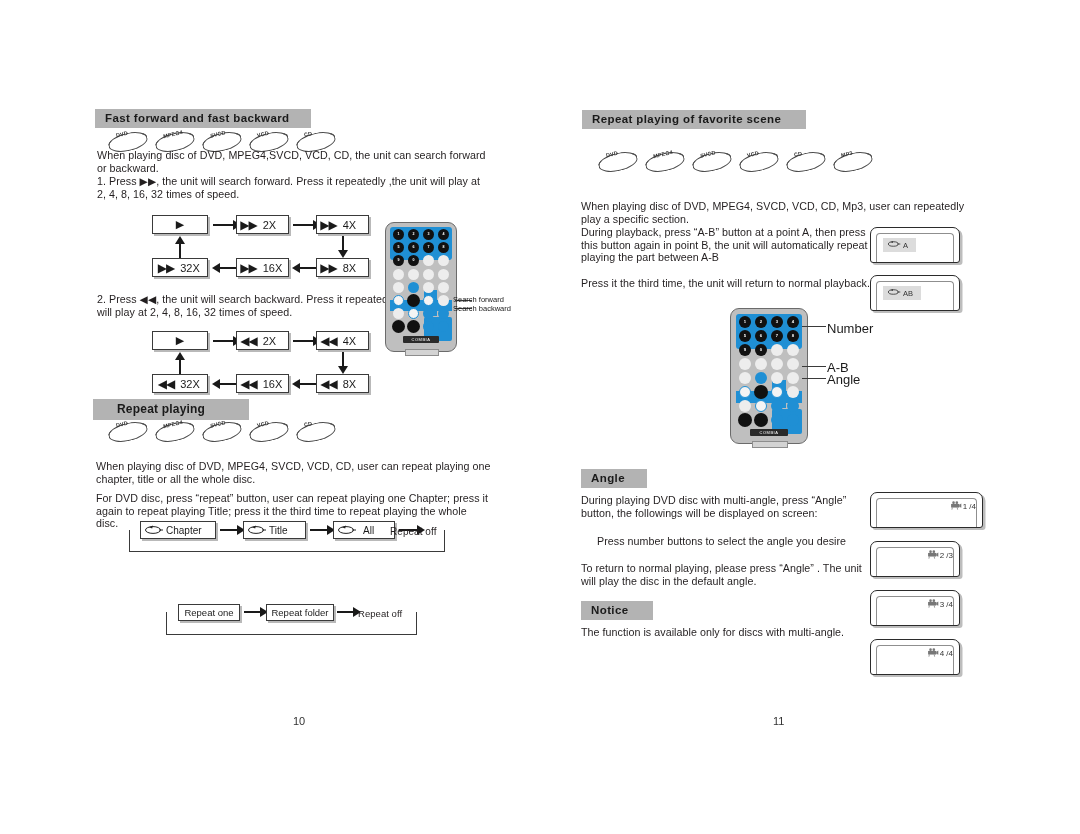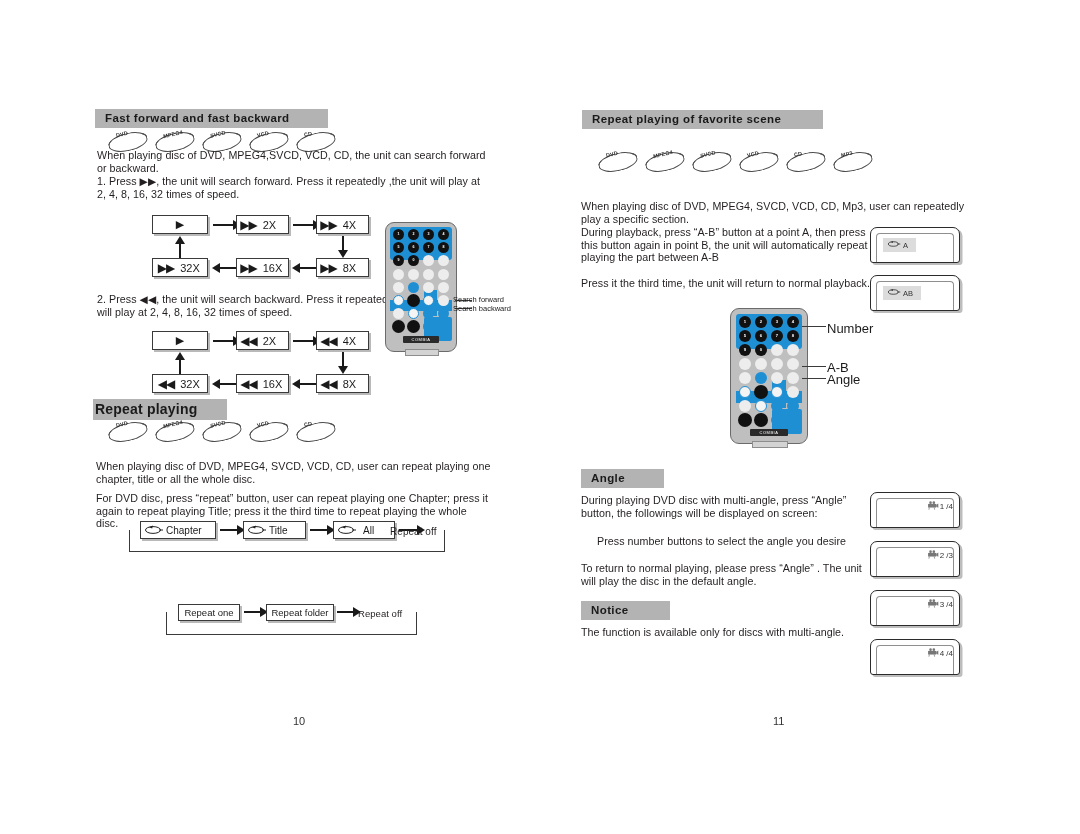"Fast forward and fast backward" .sec-head { padding: 3px 23px 4px 10px -> 3px 6px 4px 10px }
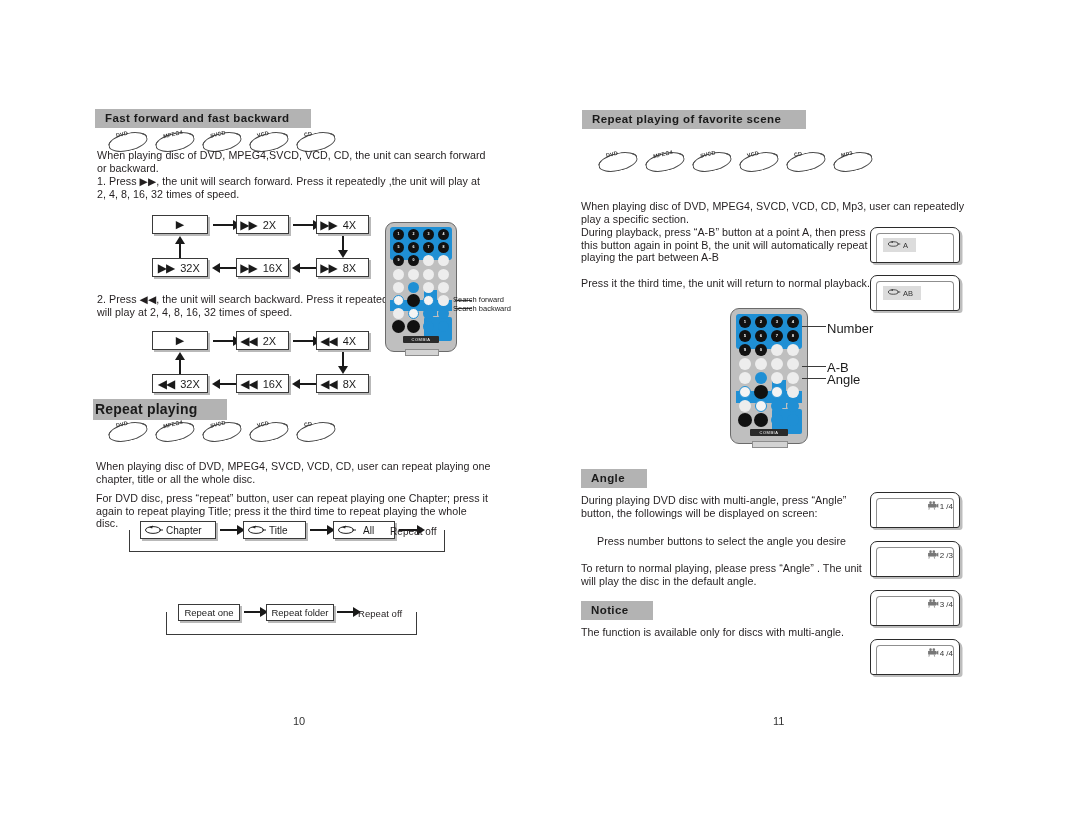"Repeat playing" .sec-head.big { font-size: 14px -> 12px; padding: 4px 12px 5px 2px -> 4px 12px 5px 24px }
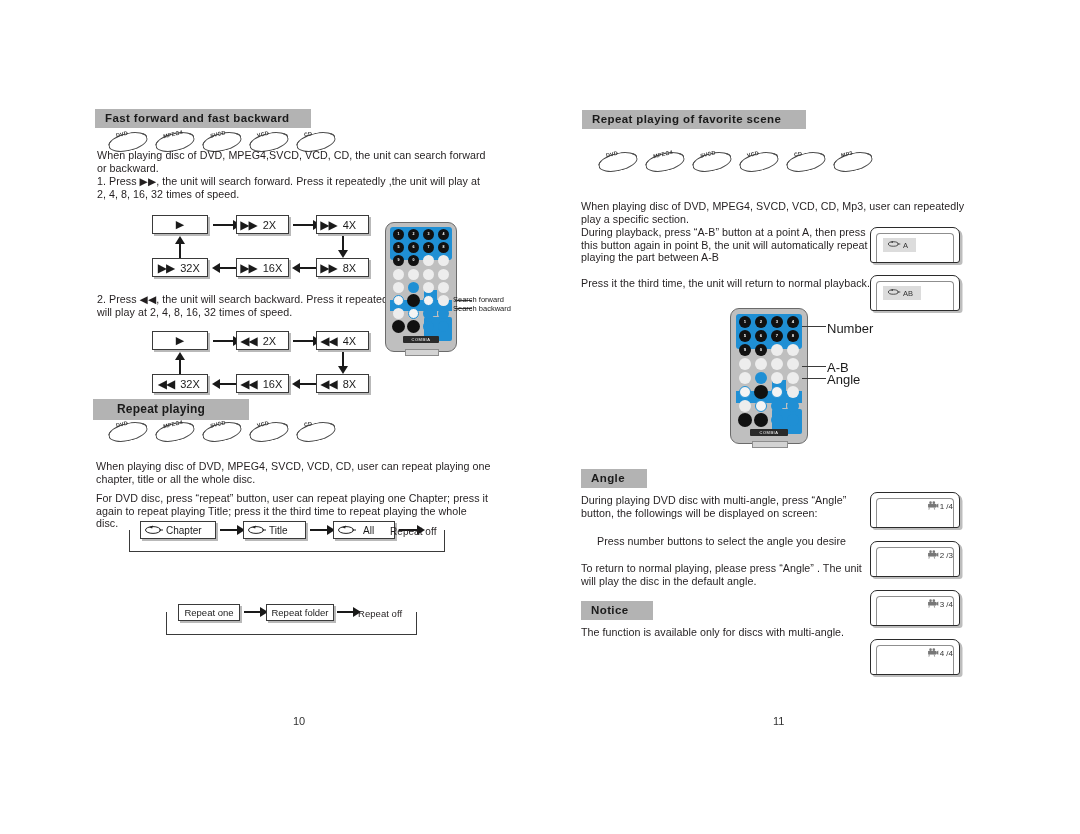"1 /4" div.tv { width: 90px -> 113px }
